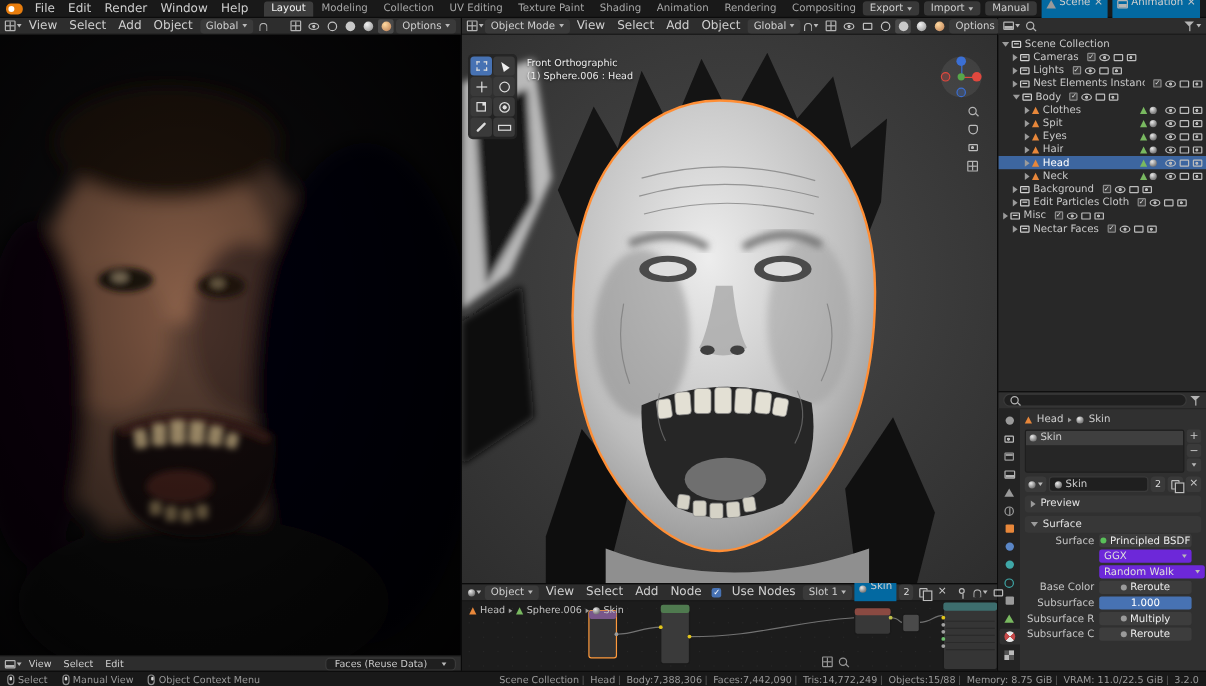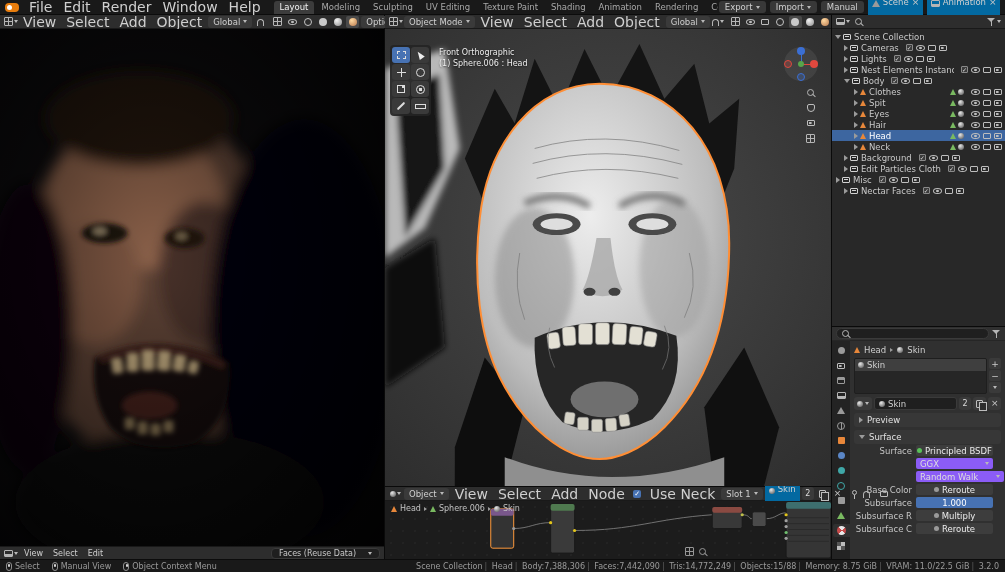"File" .mitem { font-size: 14px -> 10px }
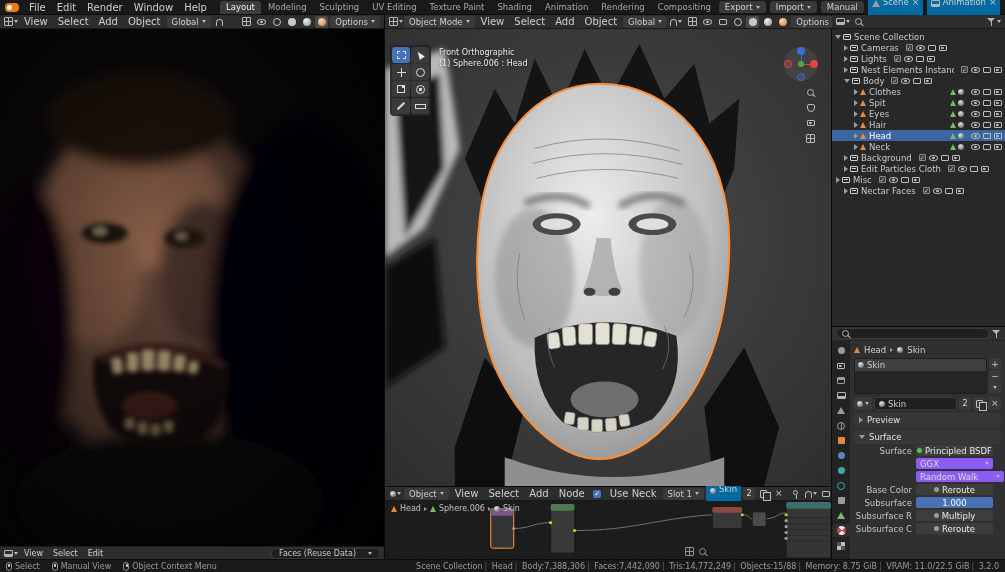"Sculpting" span.tab { text: Sculpting -> Collection }
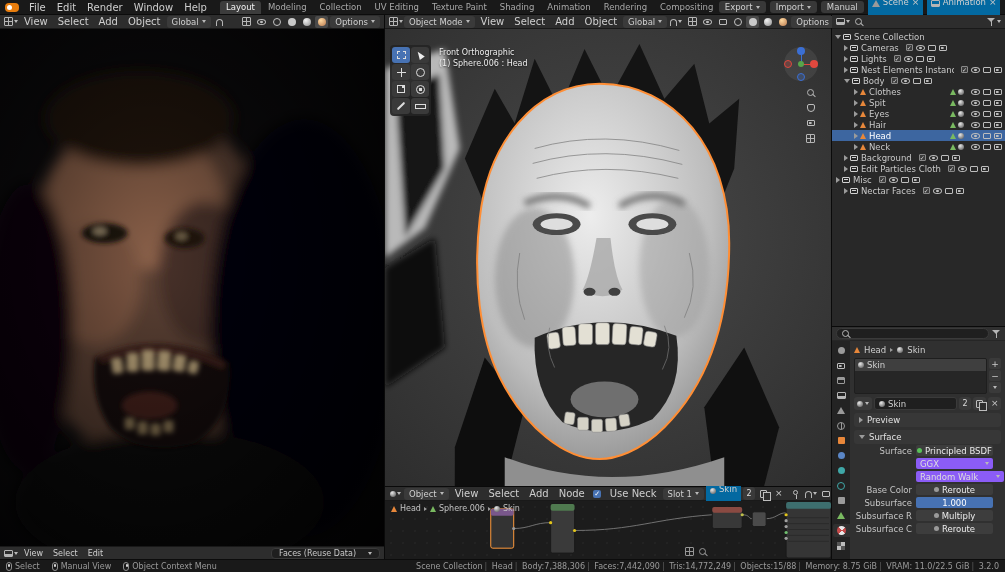"GGX" .wdd { background: #8b5cf6 -> #6d28d9 }
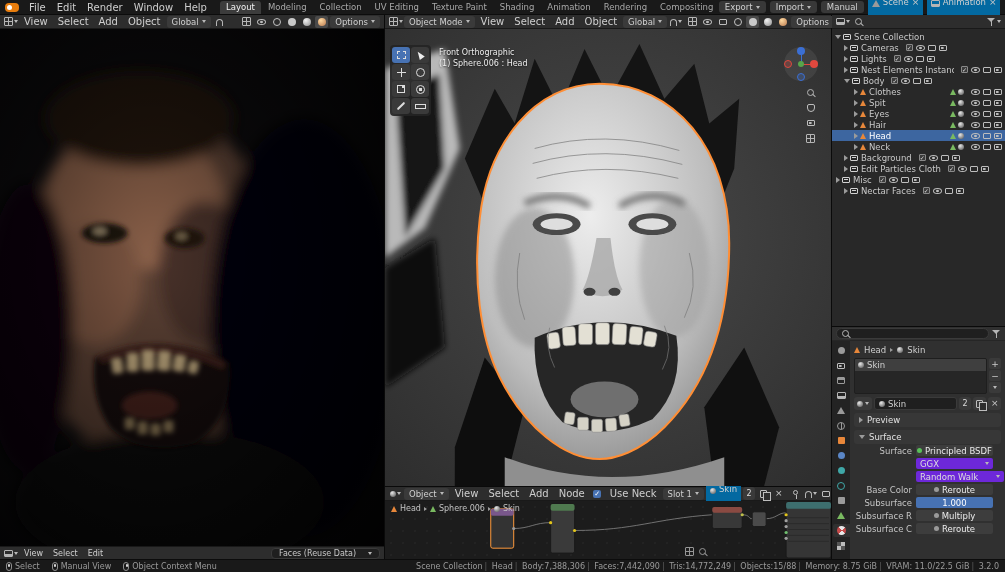"Use Neck" span.mitem { text: Neck -> Nodes }
